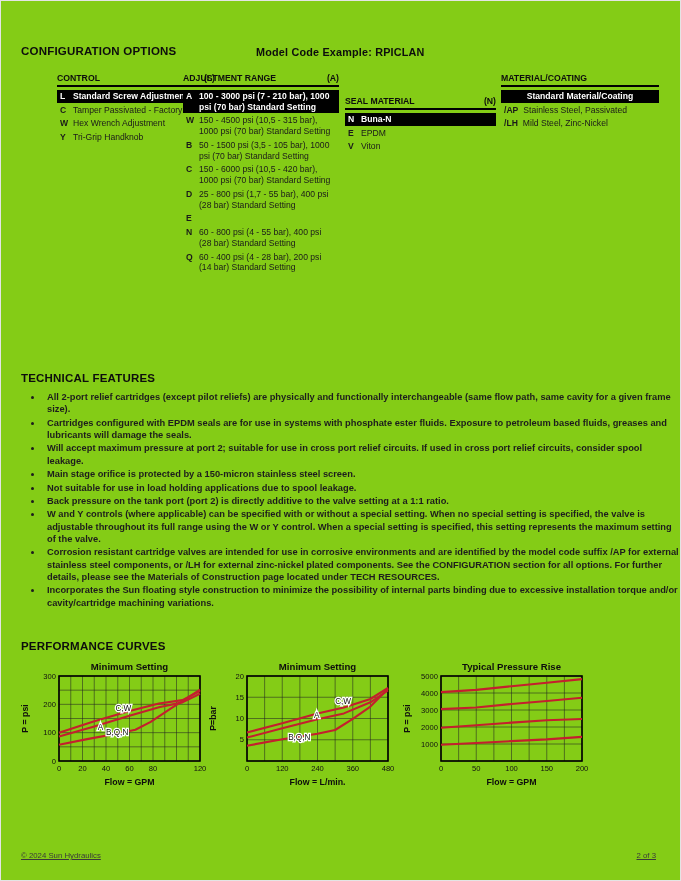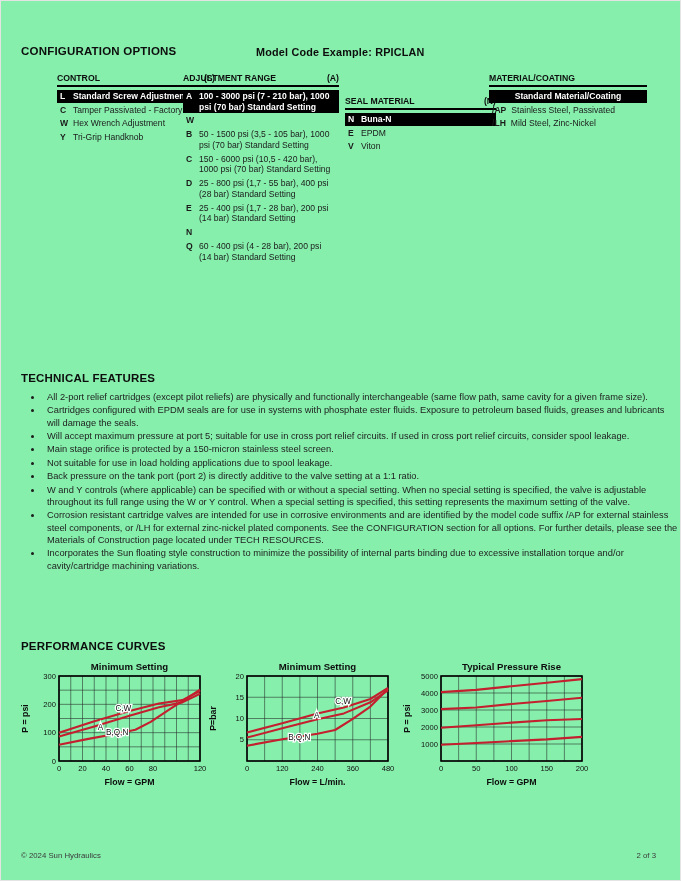"CONFIGURATION OPTIONS" .page { background: #86efac -> #84cc16 }
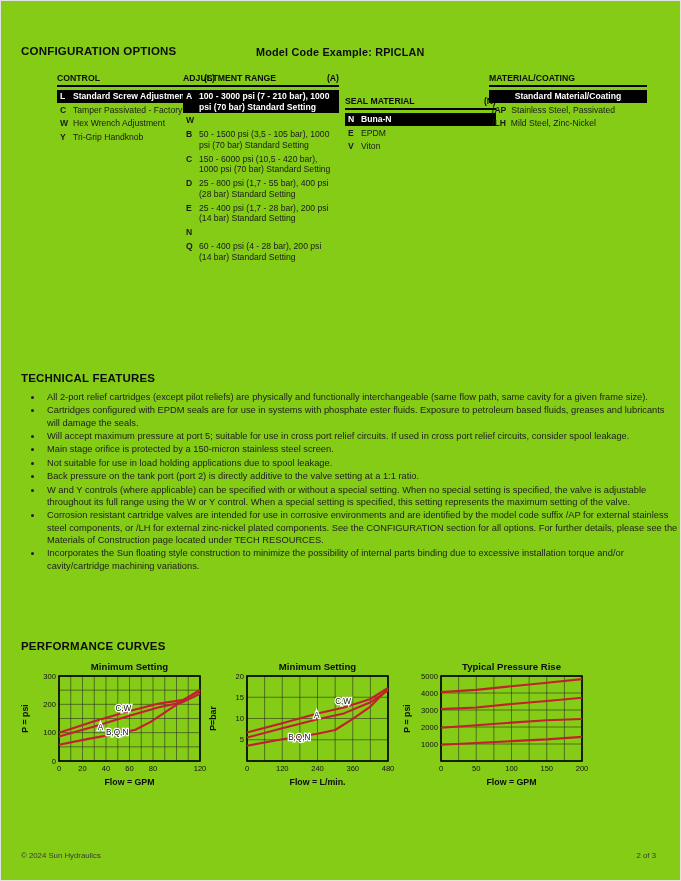"MATERIAL/COATING" .opt-col.c4 { left: 488px -> 500px }
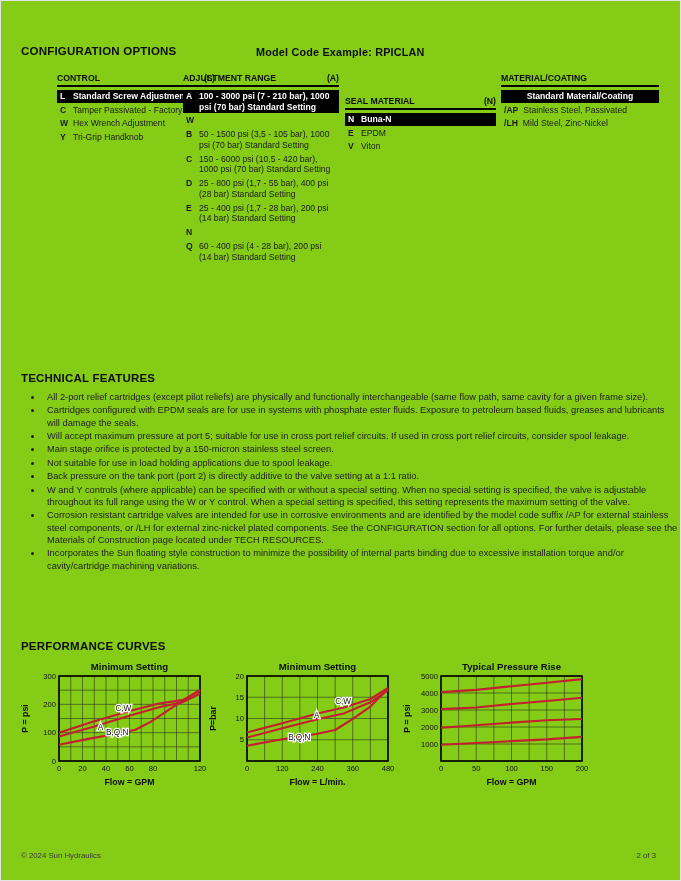"150 - 4500 psi (10,5" span.opt-label { html: none -> <span>150 - 4500 psi (10,5 - 315 bar), 1000 psi (70 bar) Standard Setting</span> }
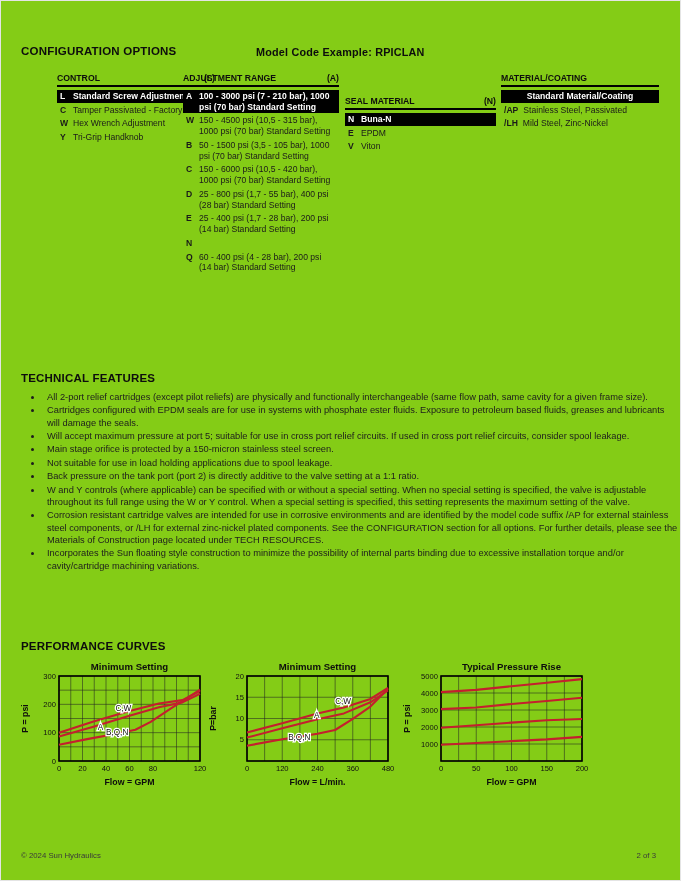"25 - 400 psi (1,7" span.opt-label { html: <span>25 - 400 psi (1,7 - 28 bar), 200 psi (14 bar) Standard Setting</span> -> none }
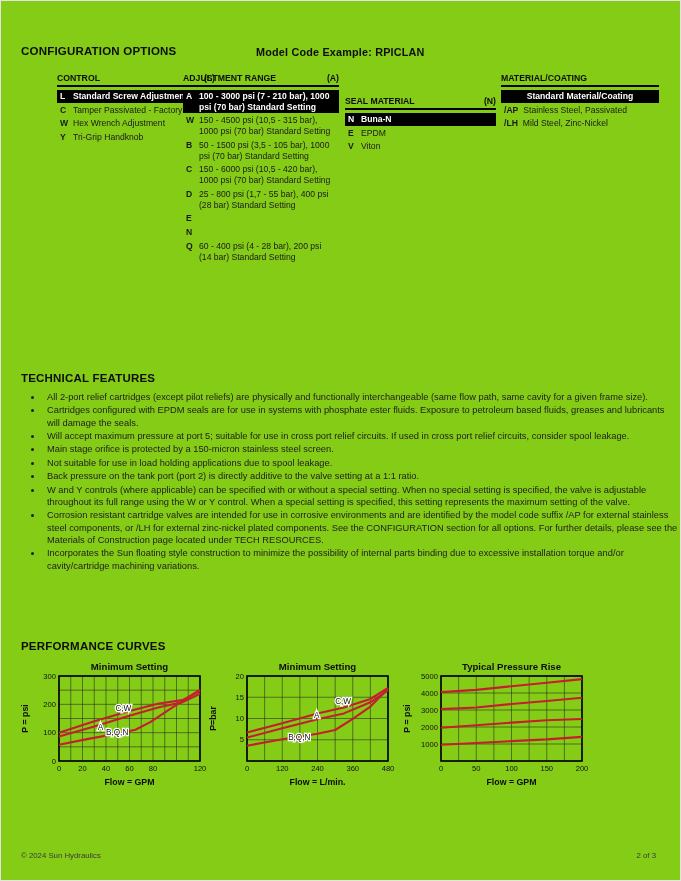"60 - 800 psi (4" span.opt-label { html: none -> <span>60 - 800 psi (4 - 55 bar), 400 psi (28 bar) Standard Setting</span> }
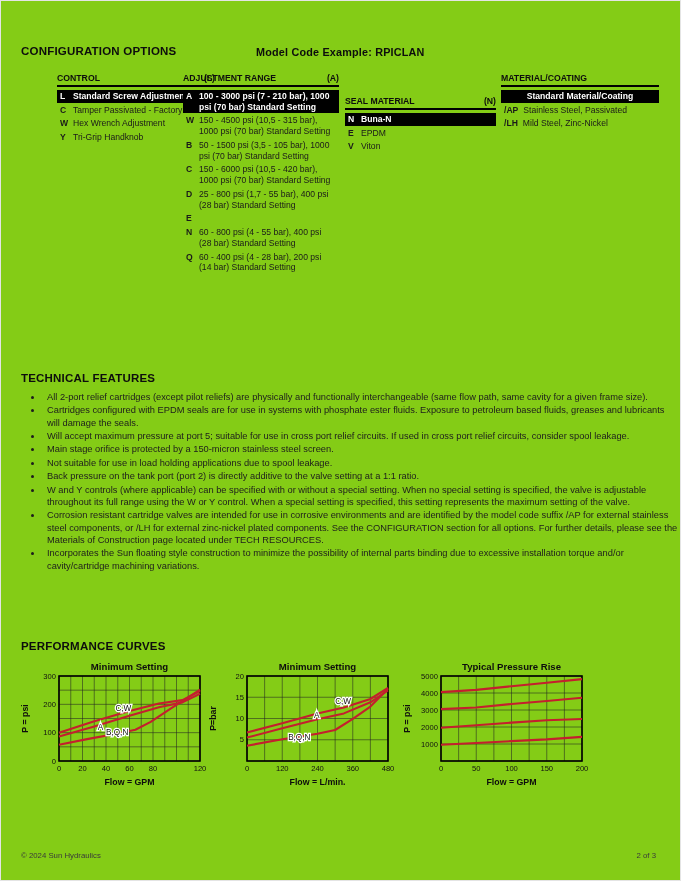"All 2-port relief cartridges (except" #tech-list li { font-weight: none -> bold }
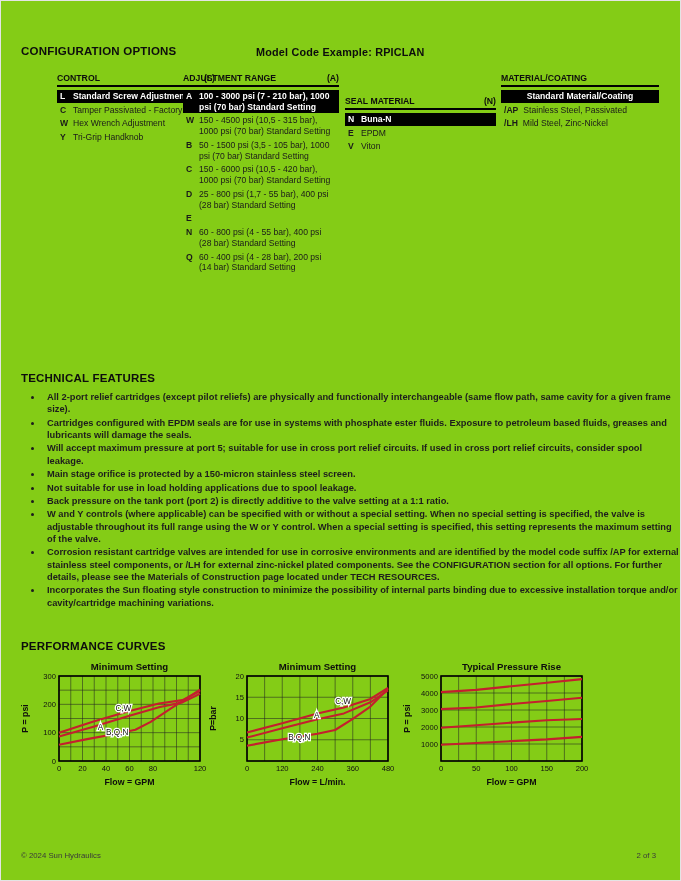"Will accept maximum pressure at" li { text: 5 -> 2 }
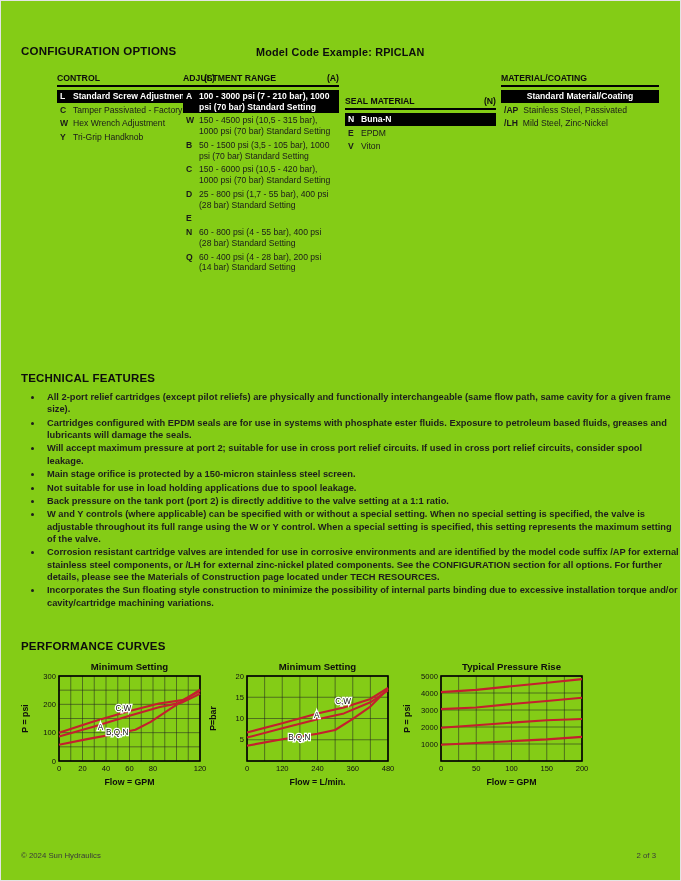"© 2024 Sun Hydraulics" .footer { text-decoration: none -> underline }
